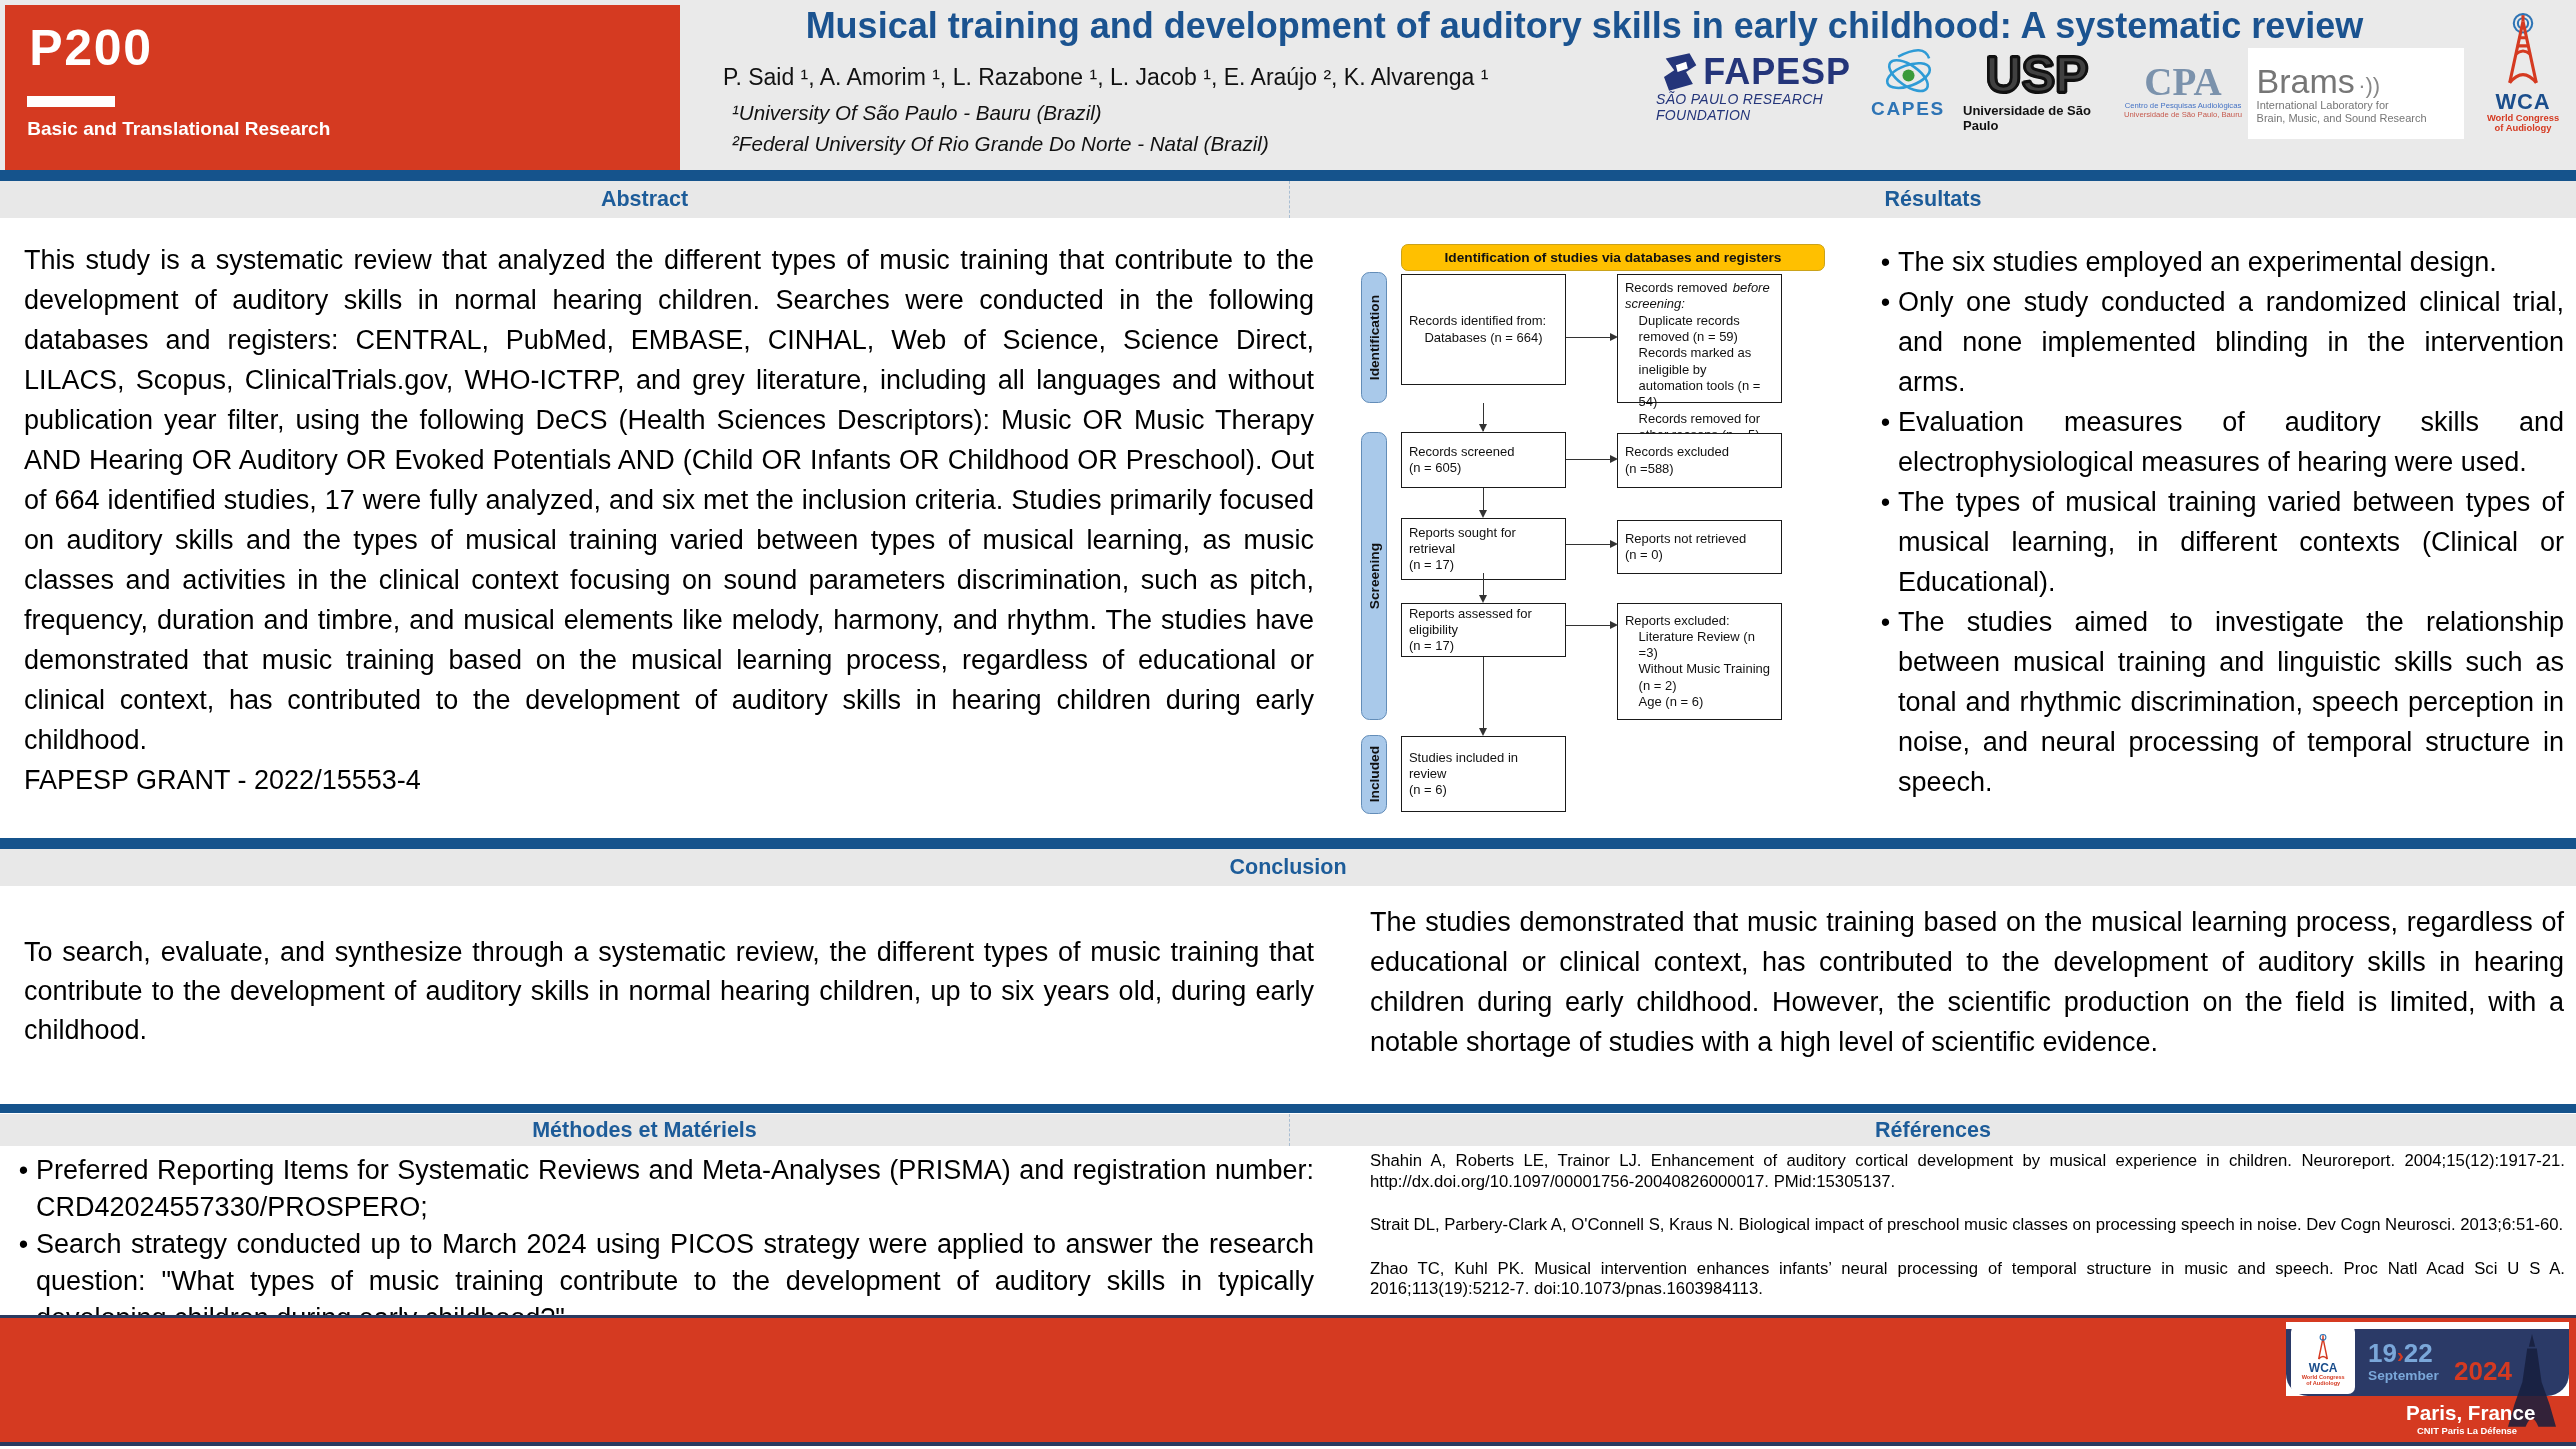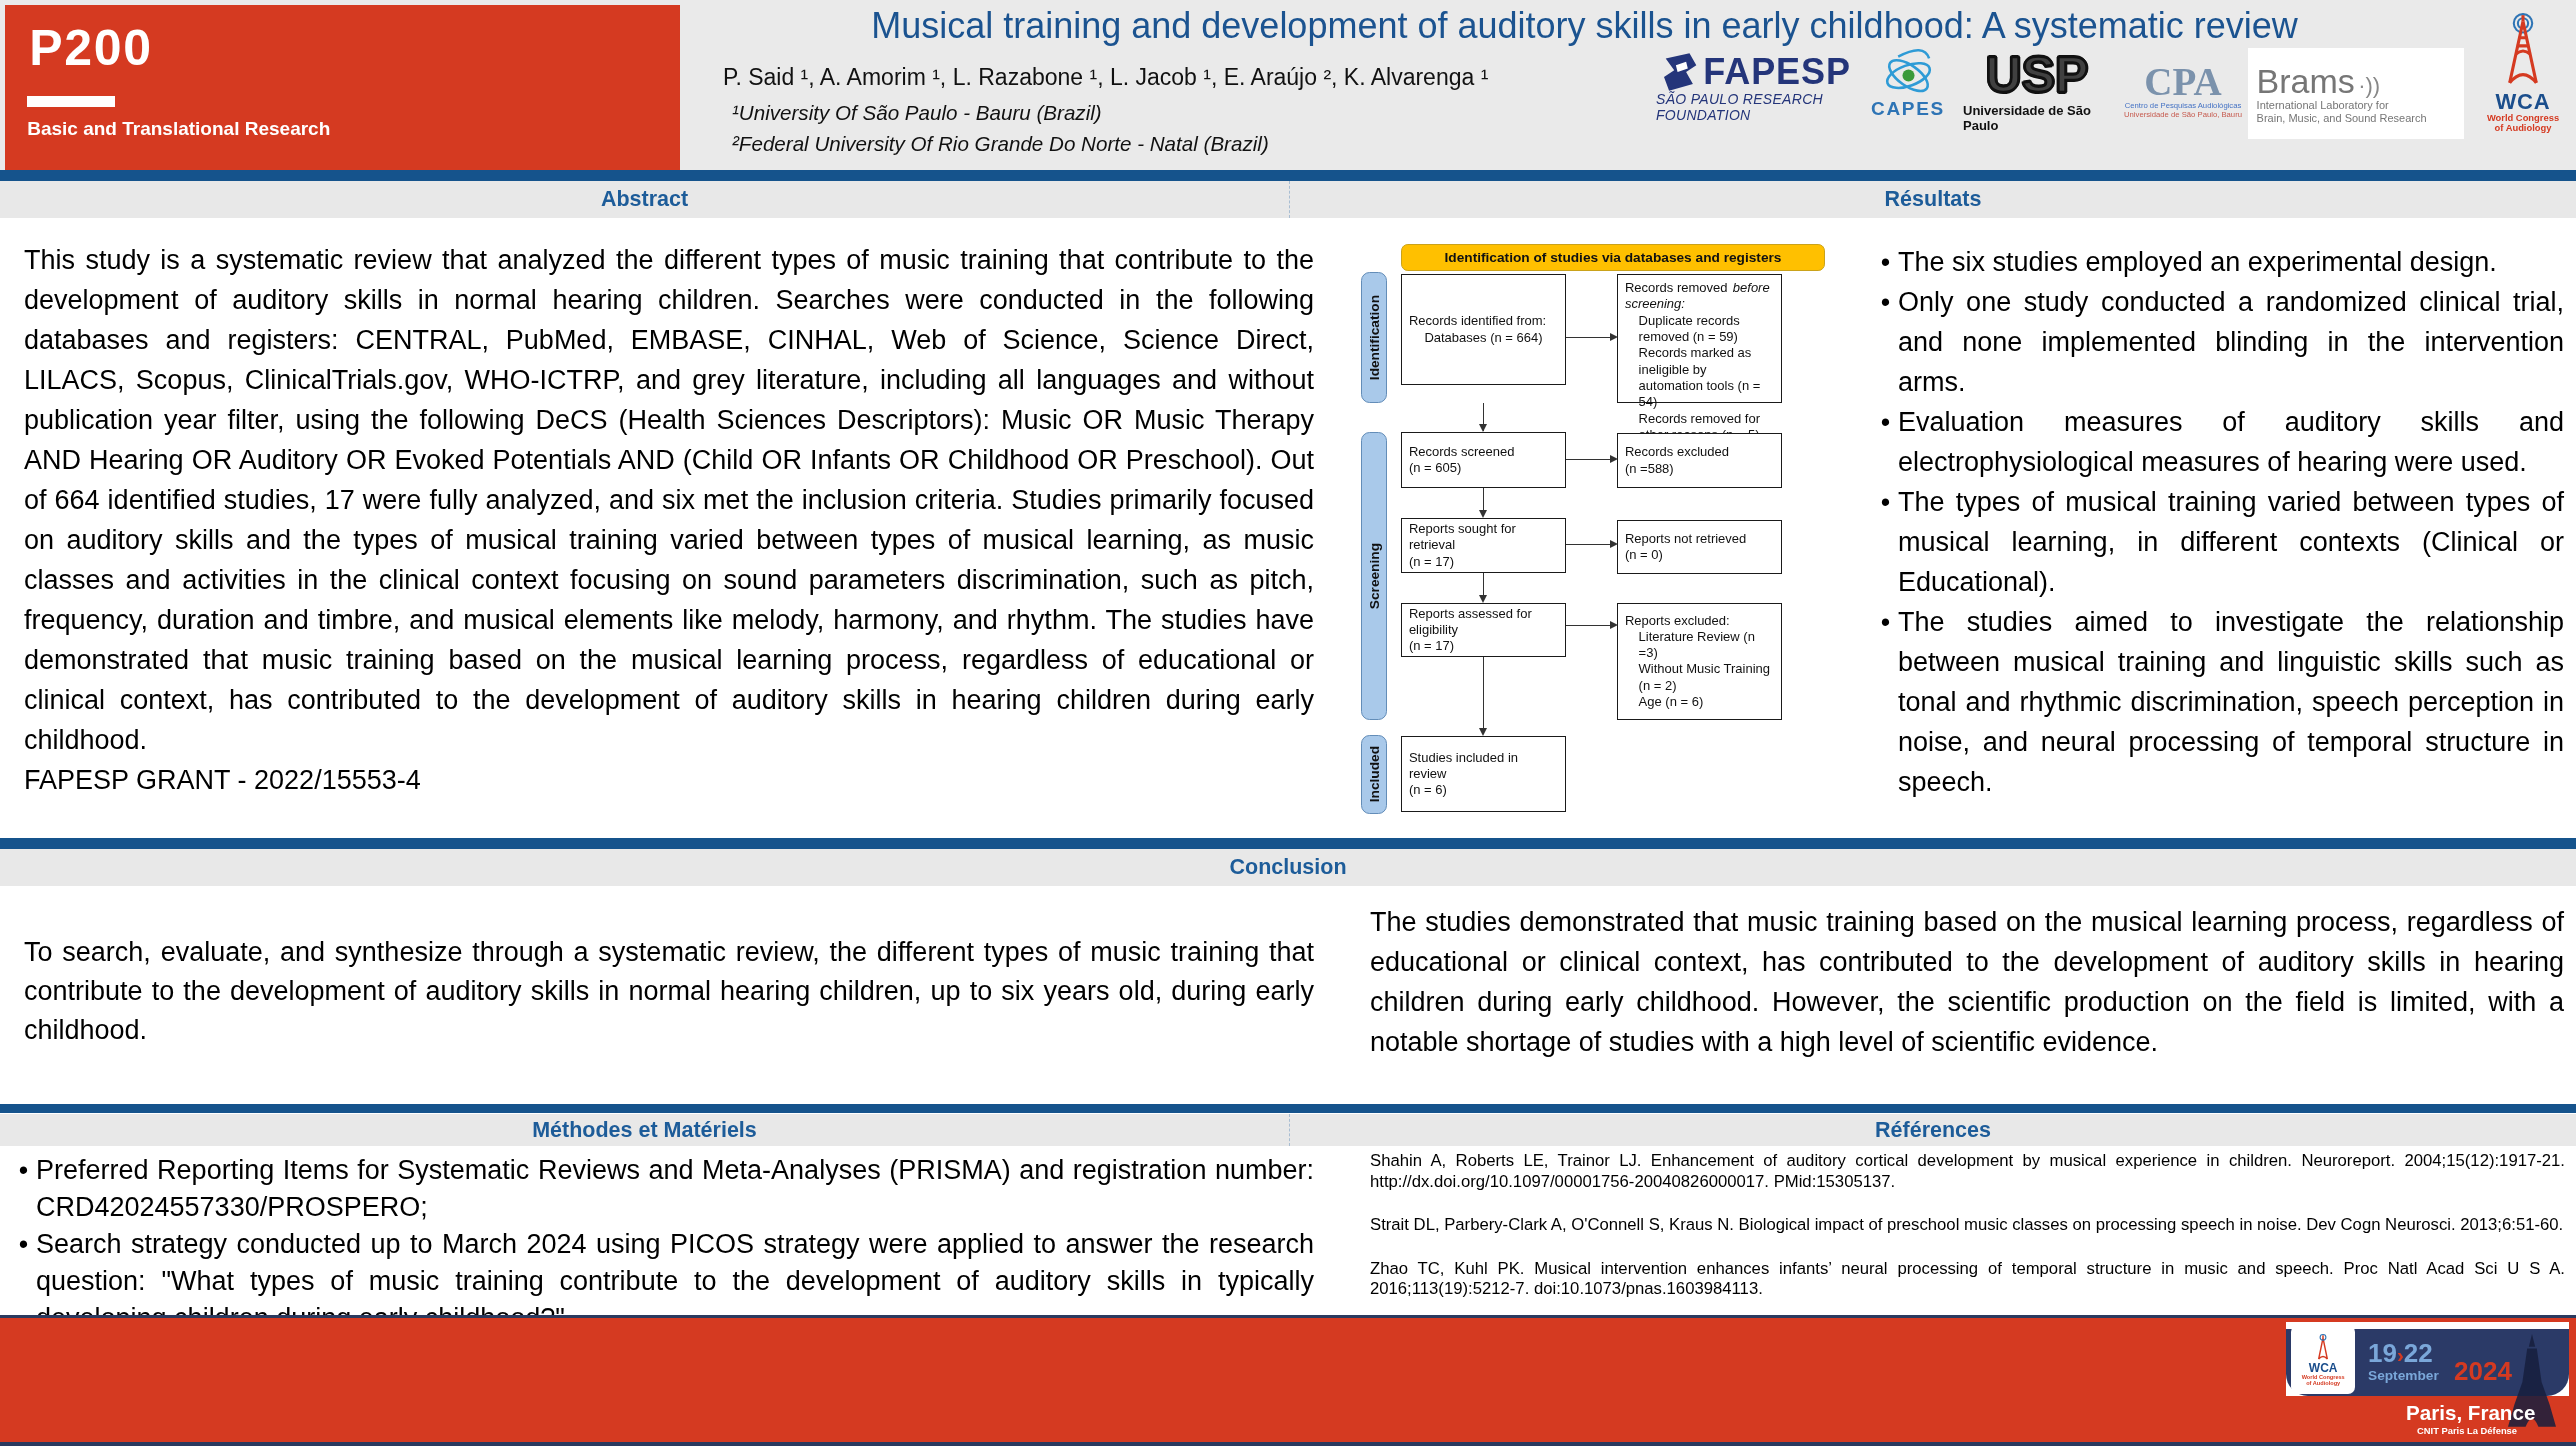"Musical training and development of" .ptitle { font-weight: normal -> bold }
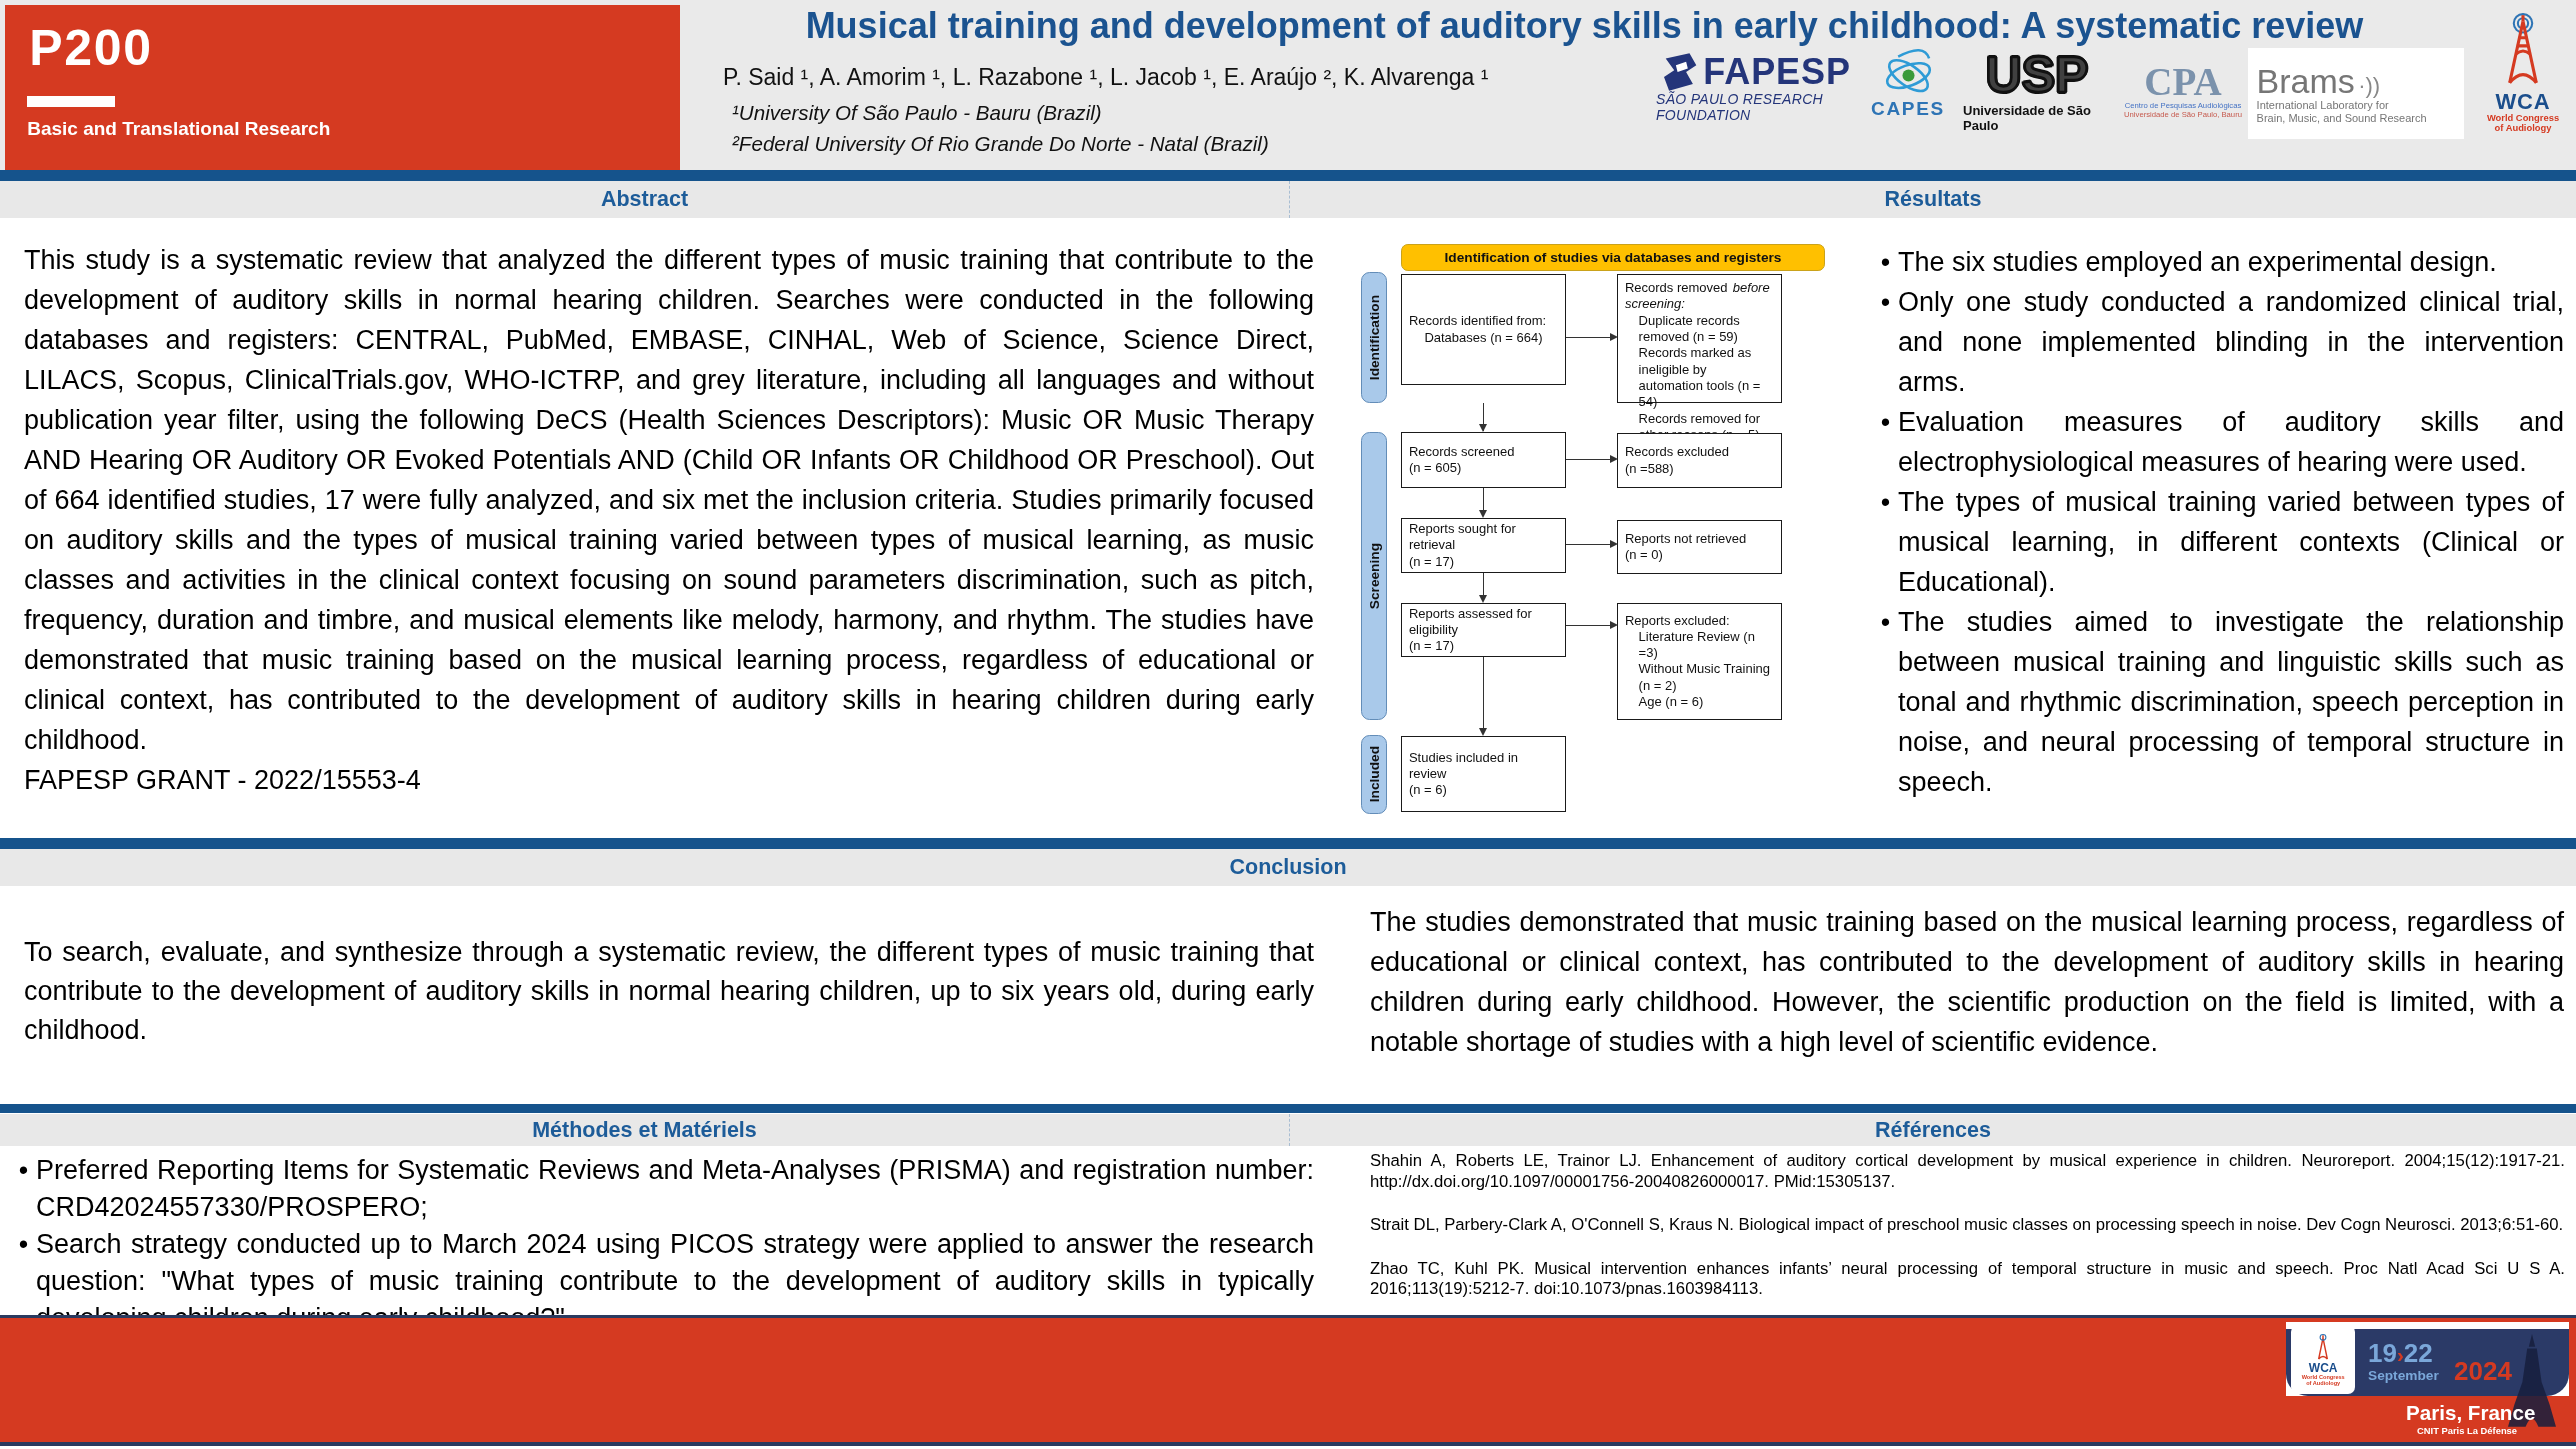"Reports sought for retrieval" div.abs { height: 55px -> 62px }
